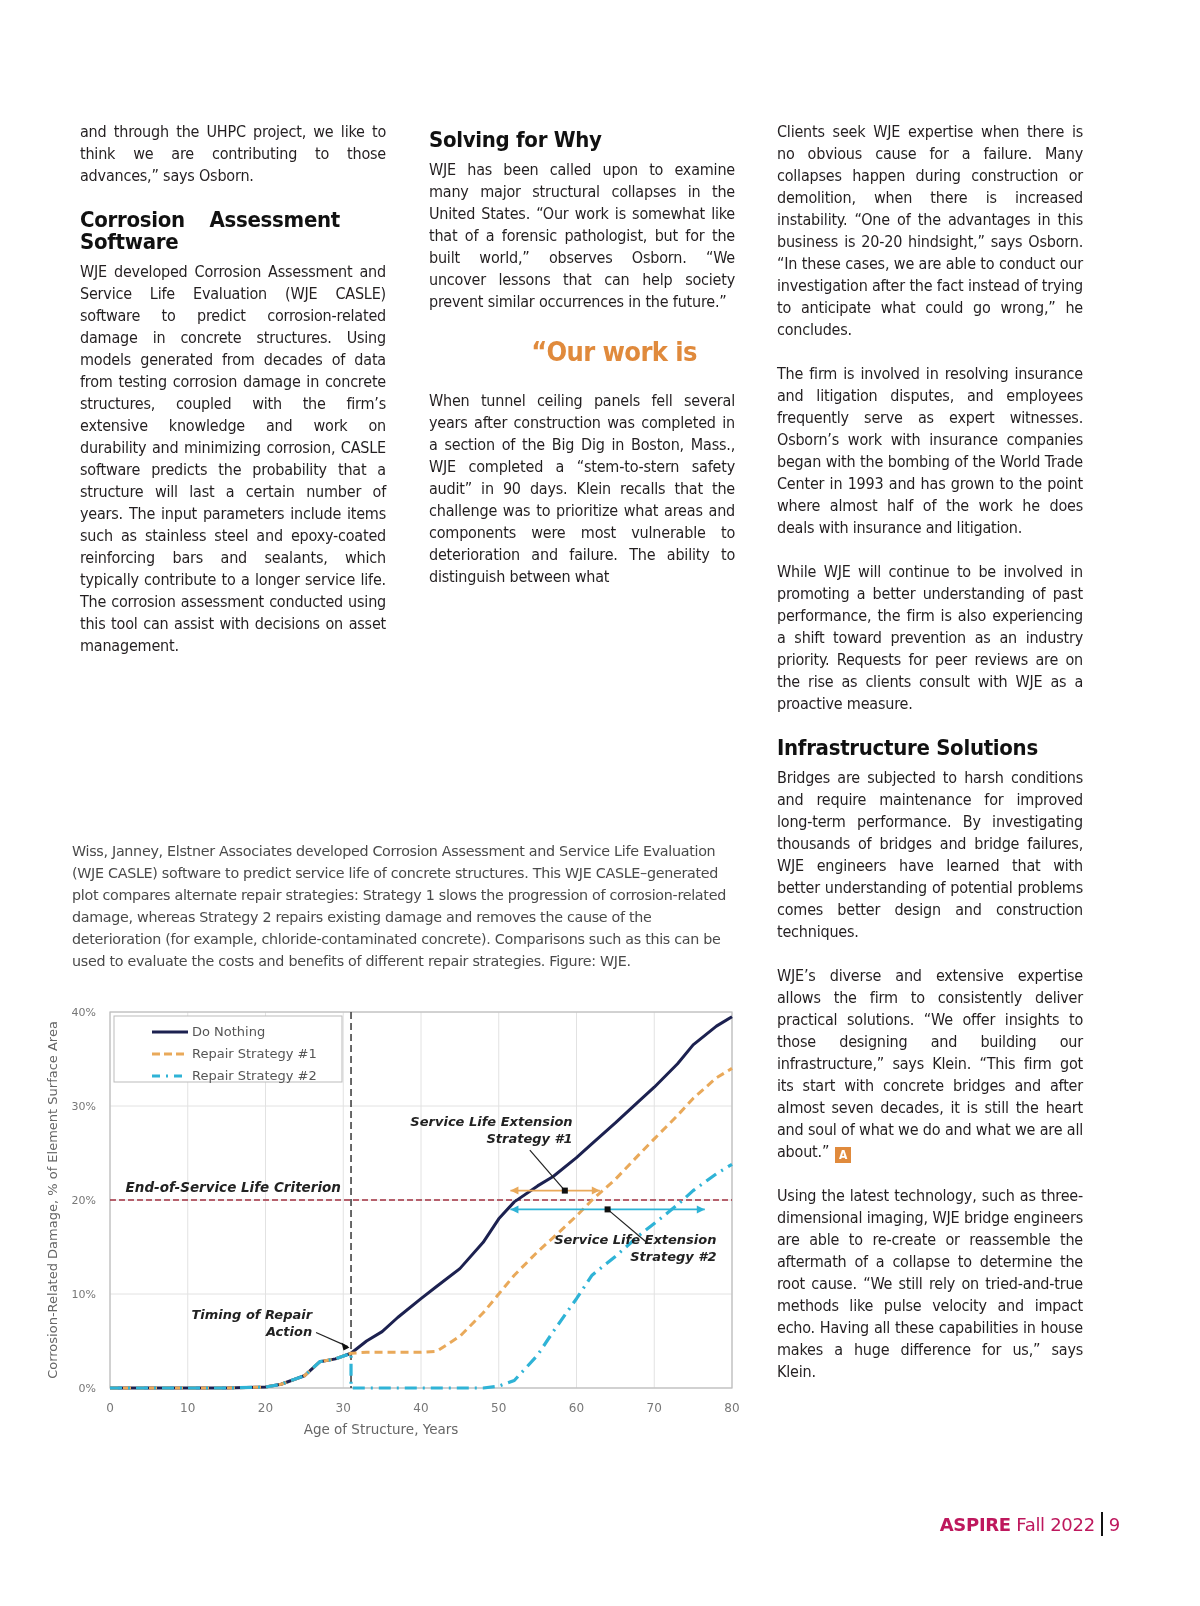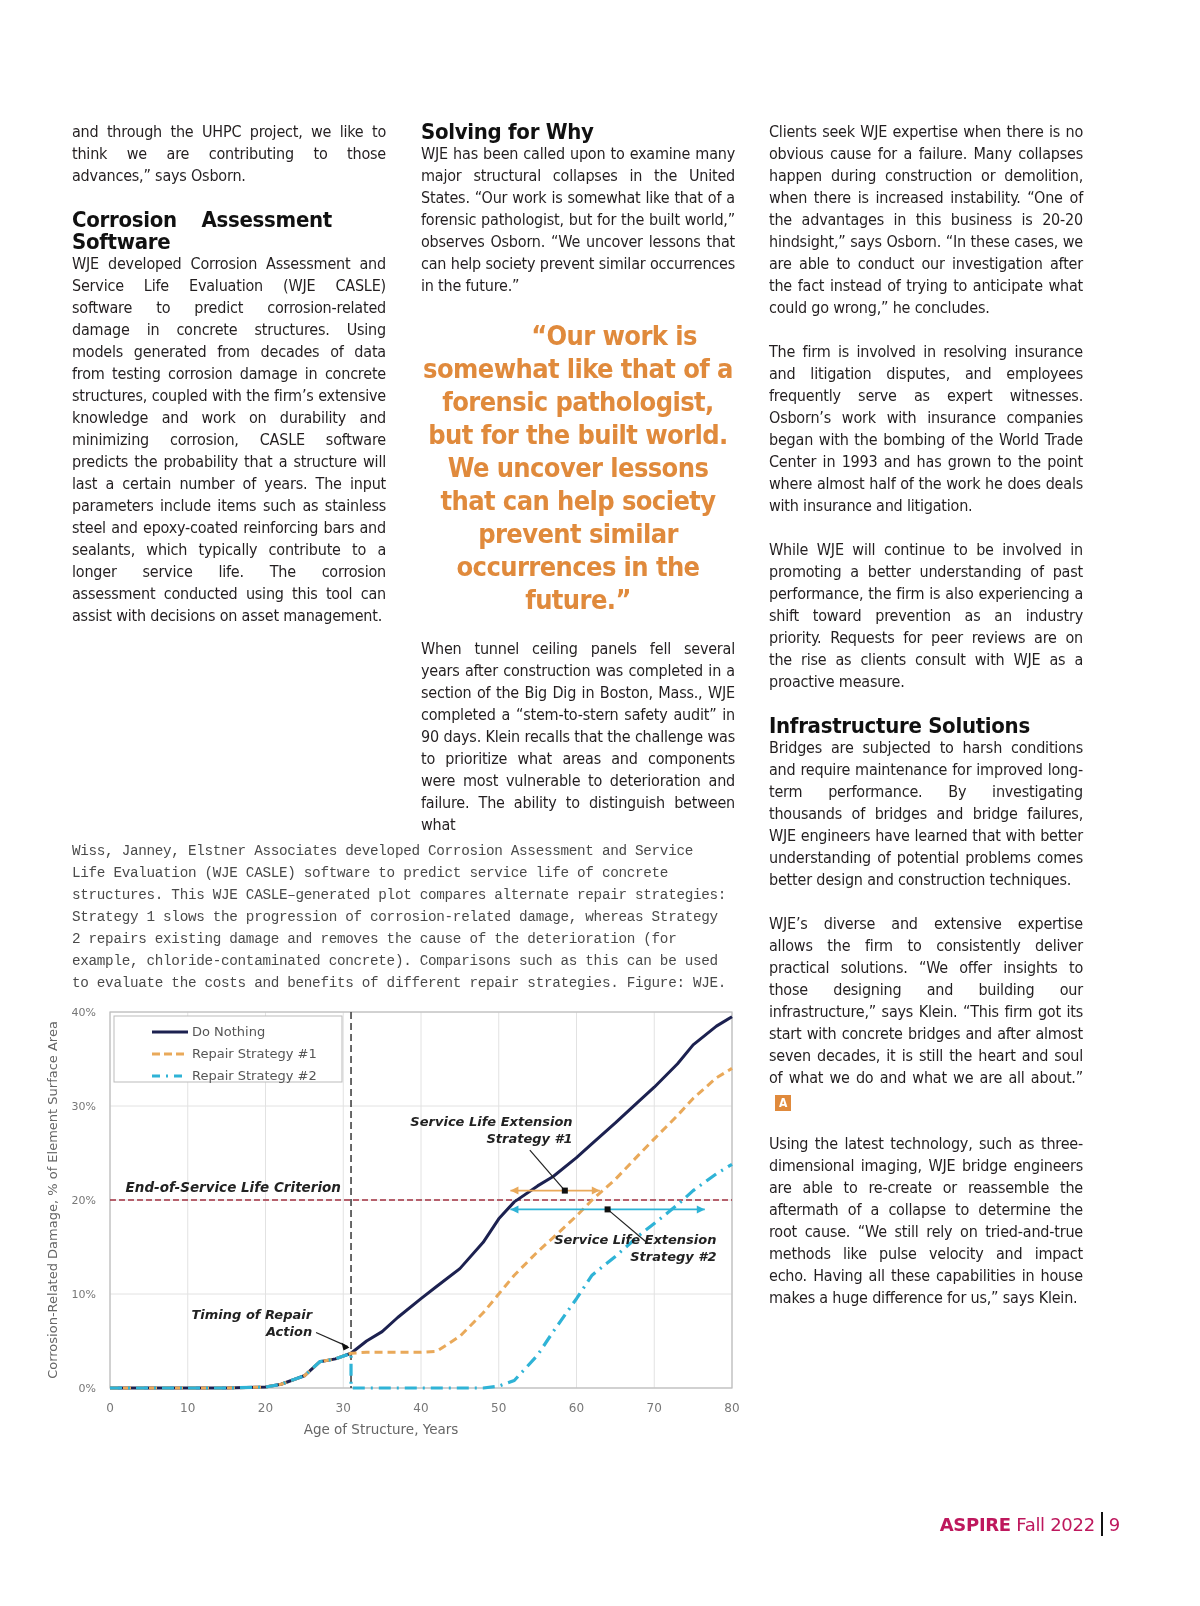"and through the UHPC project," .col p { margin: 0 0 22px 0 -> 0 0 22px 8px }
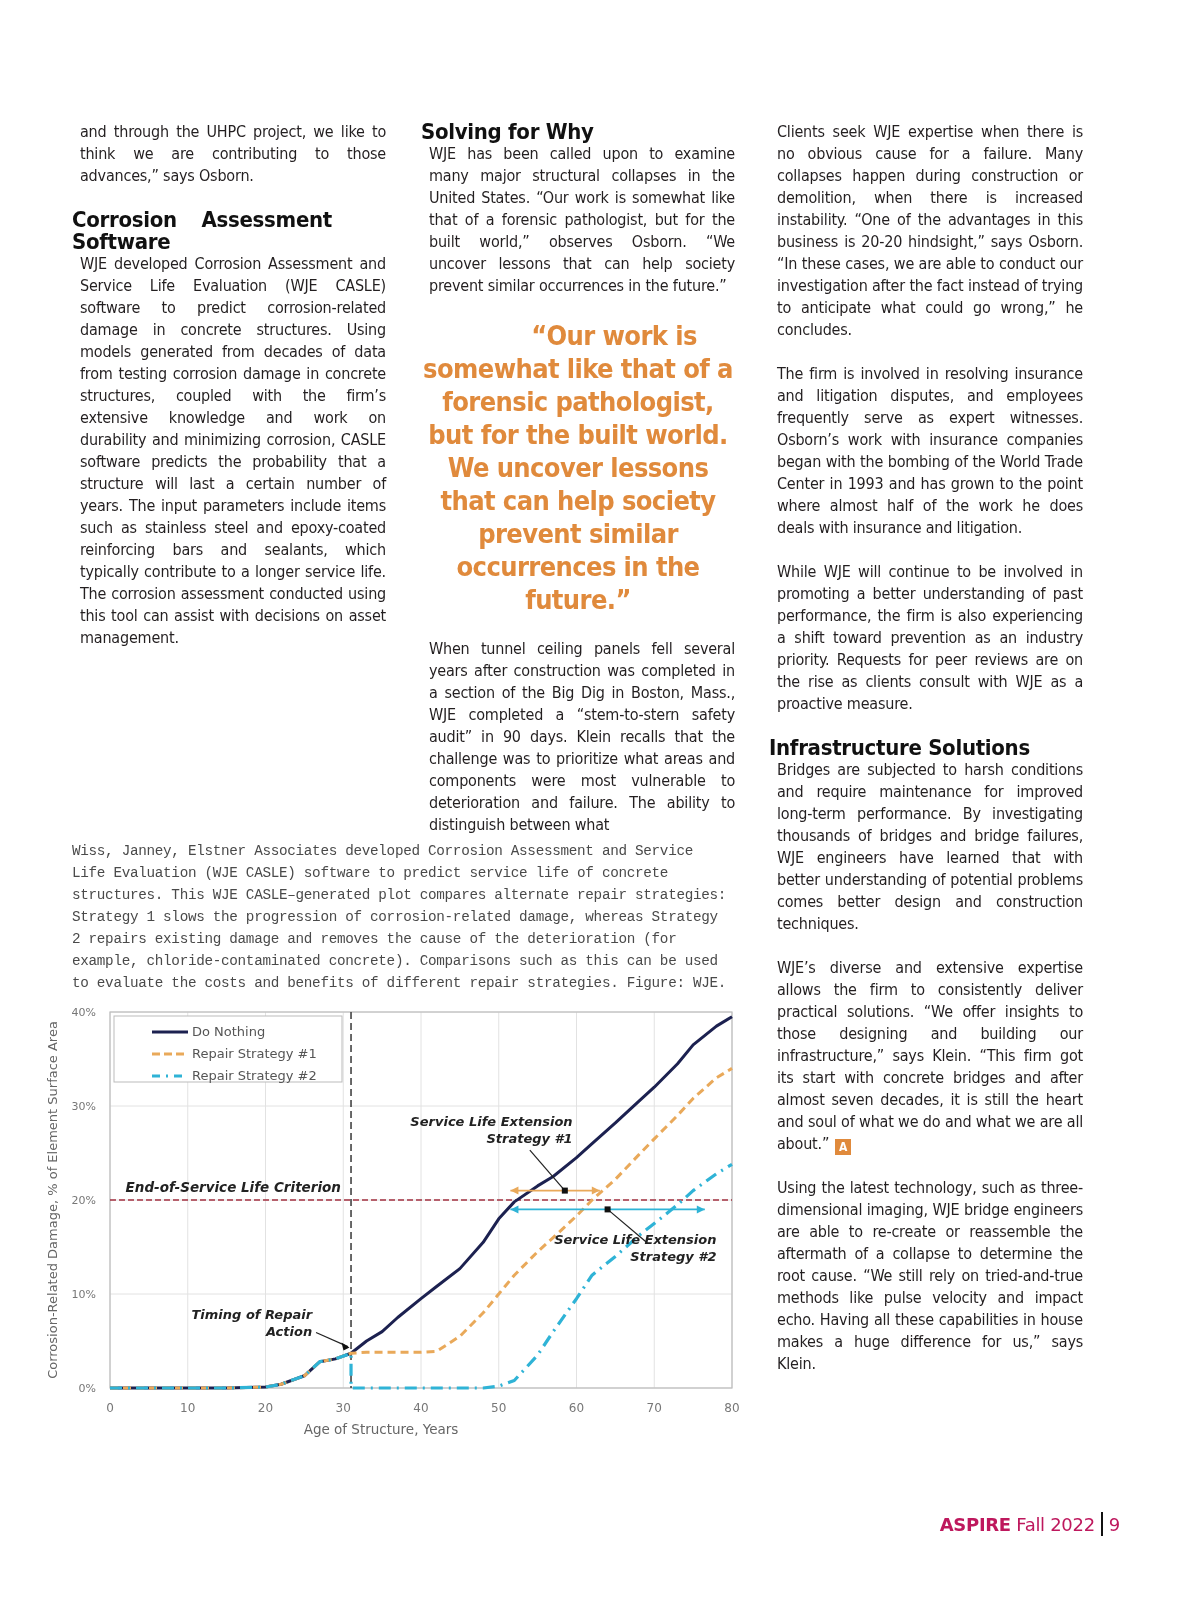"Solving for Why" .col h2 { margin: 0 -> 8px }
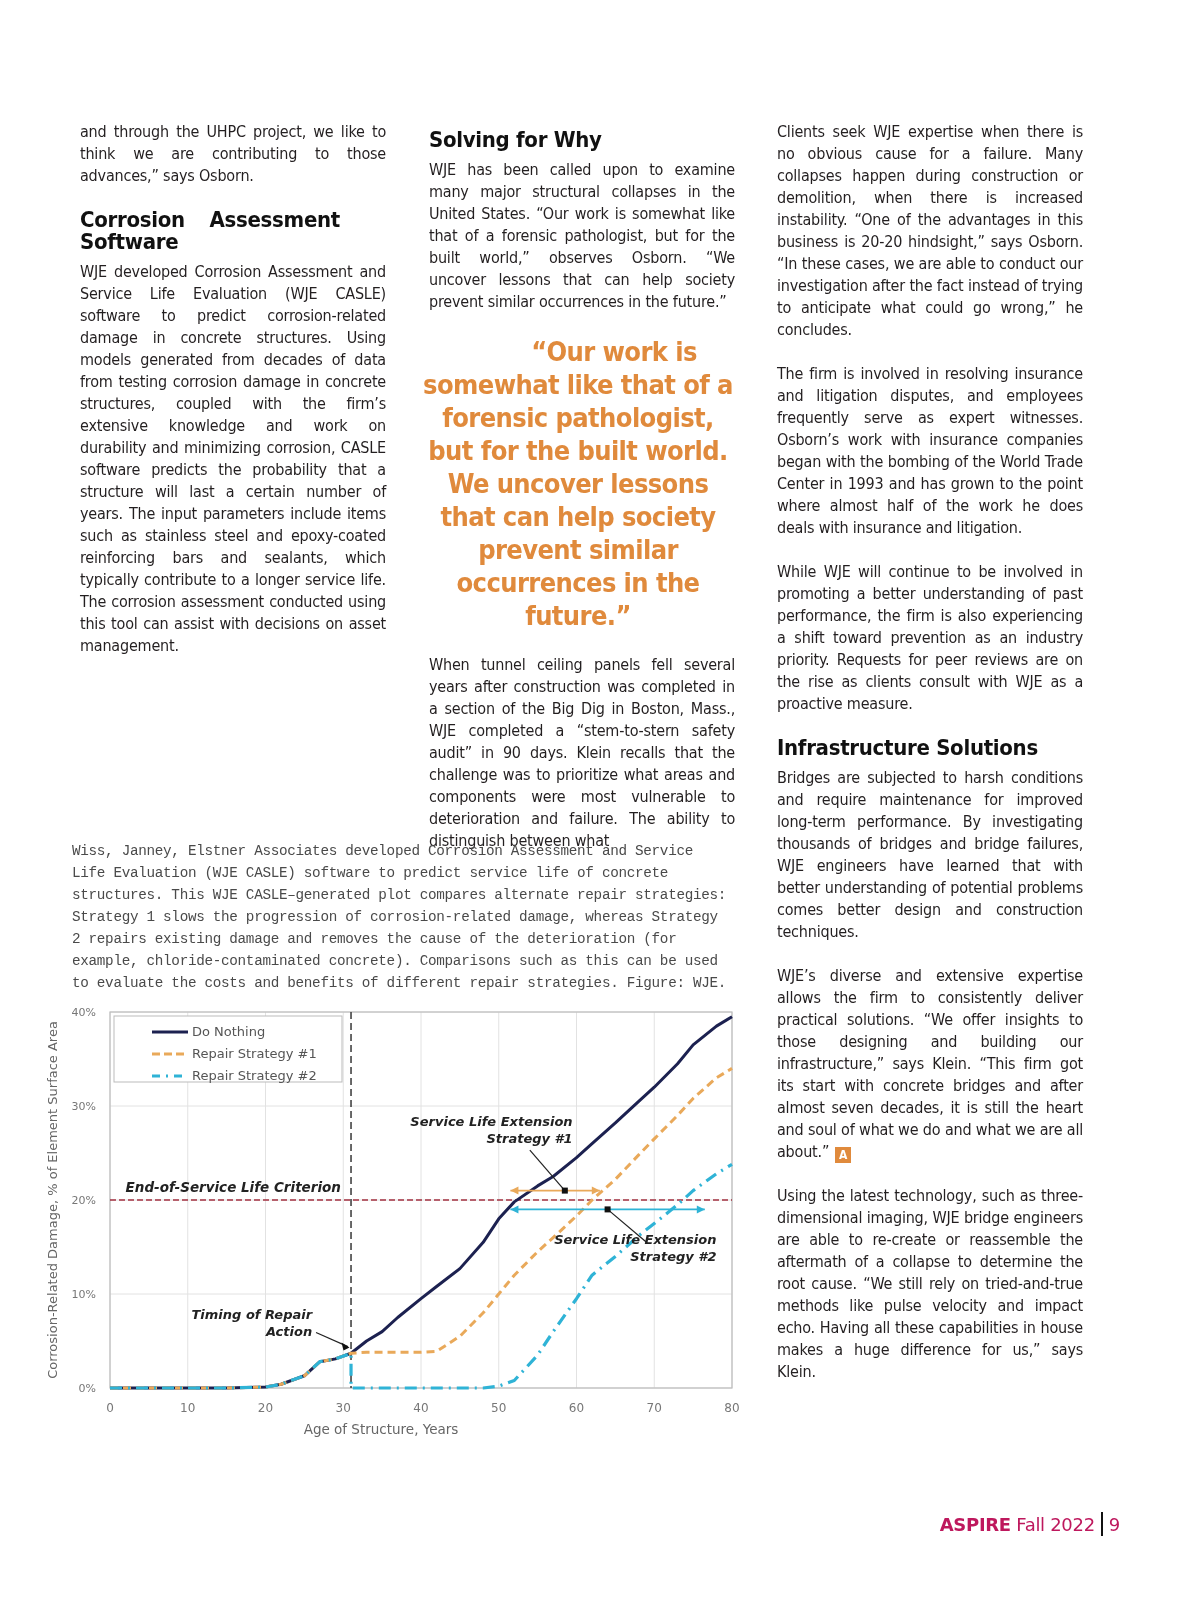"somewhat like that of a" span { html: <span>somewhat like that of a forensic pathologist, but for the built world. We uncover lessons that can help society prevent similar occurrences in the future.”</span> -> none }
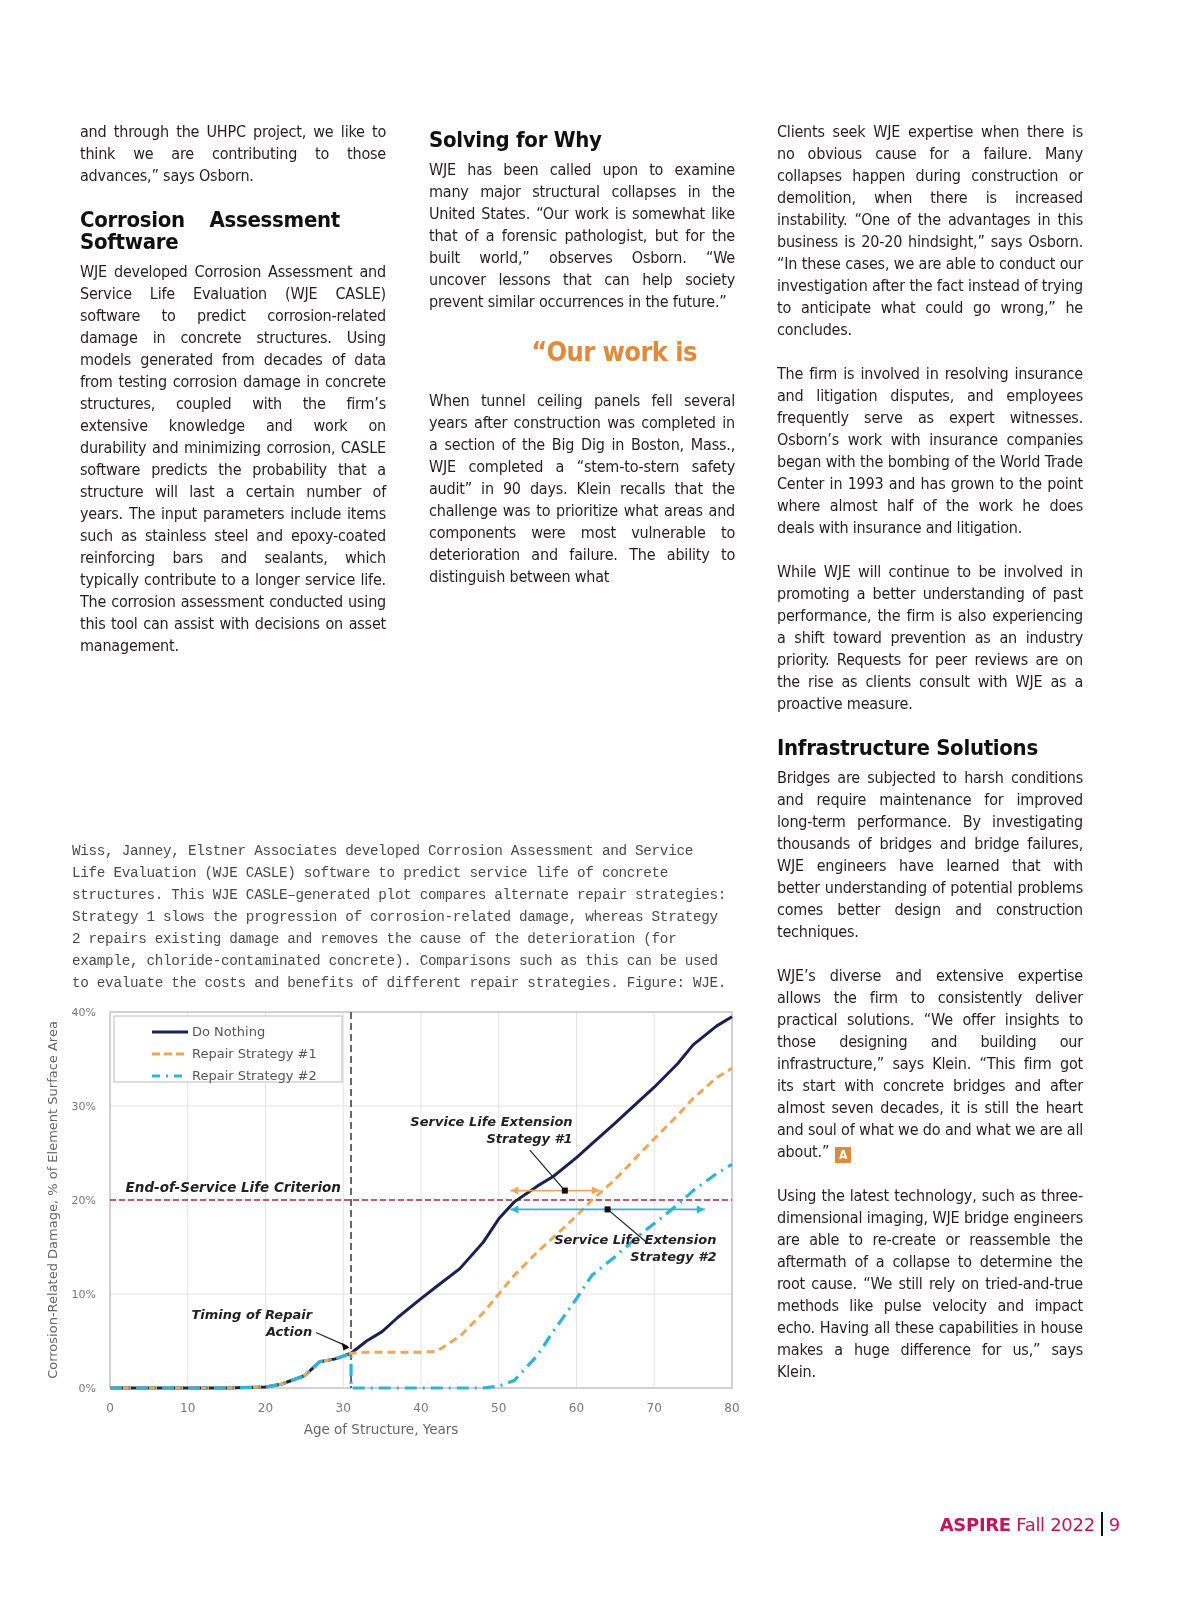"Wiss, Janney, Elstner Associates" .caption { font-family: Liberation Mono, monospace -> none }
